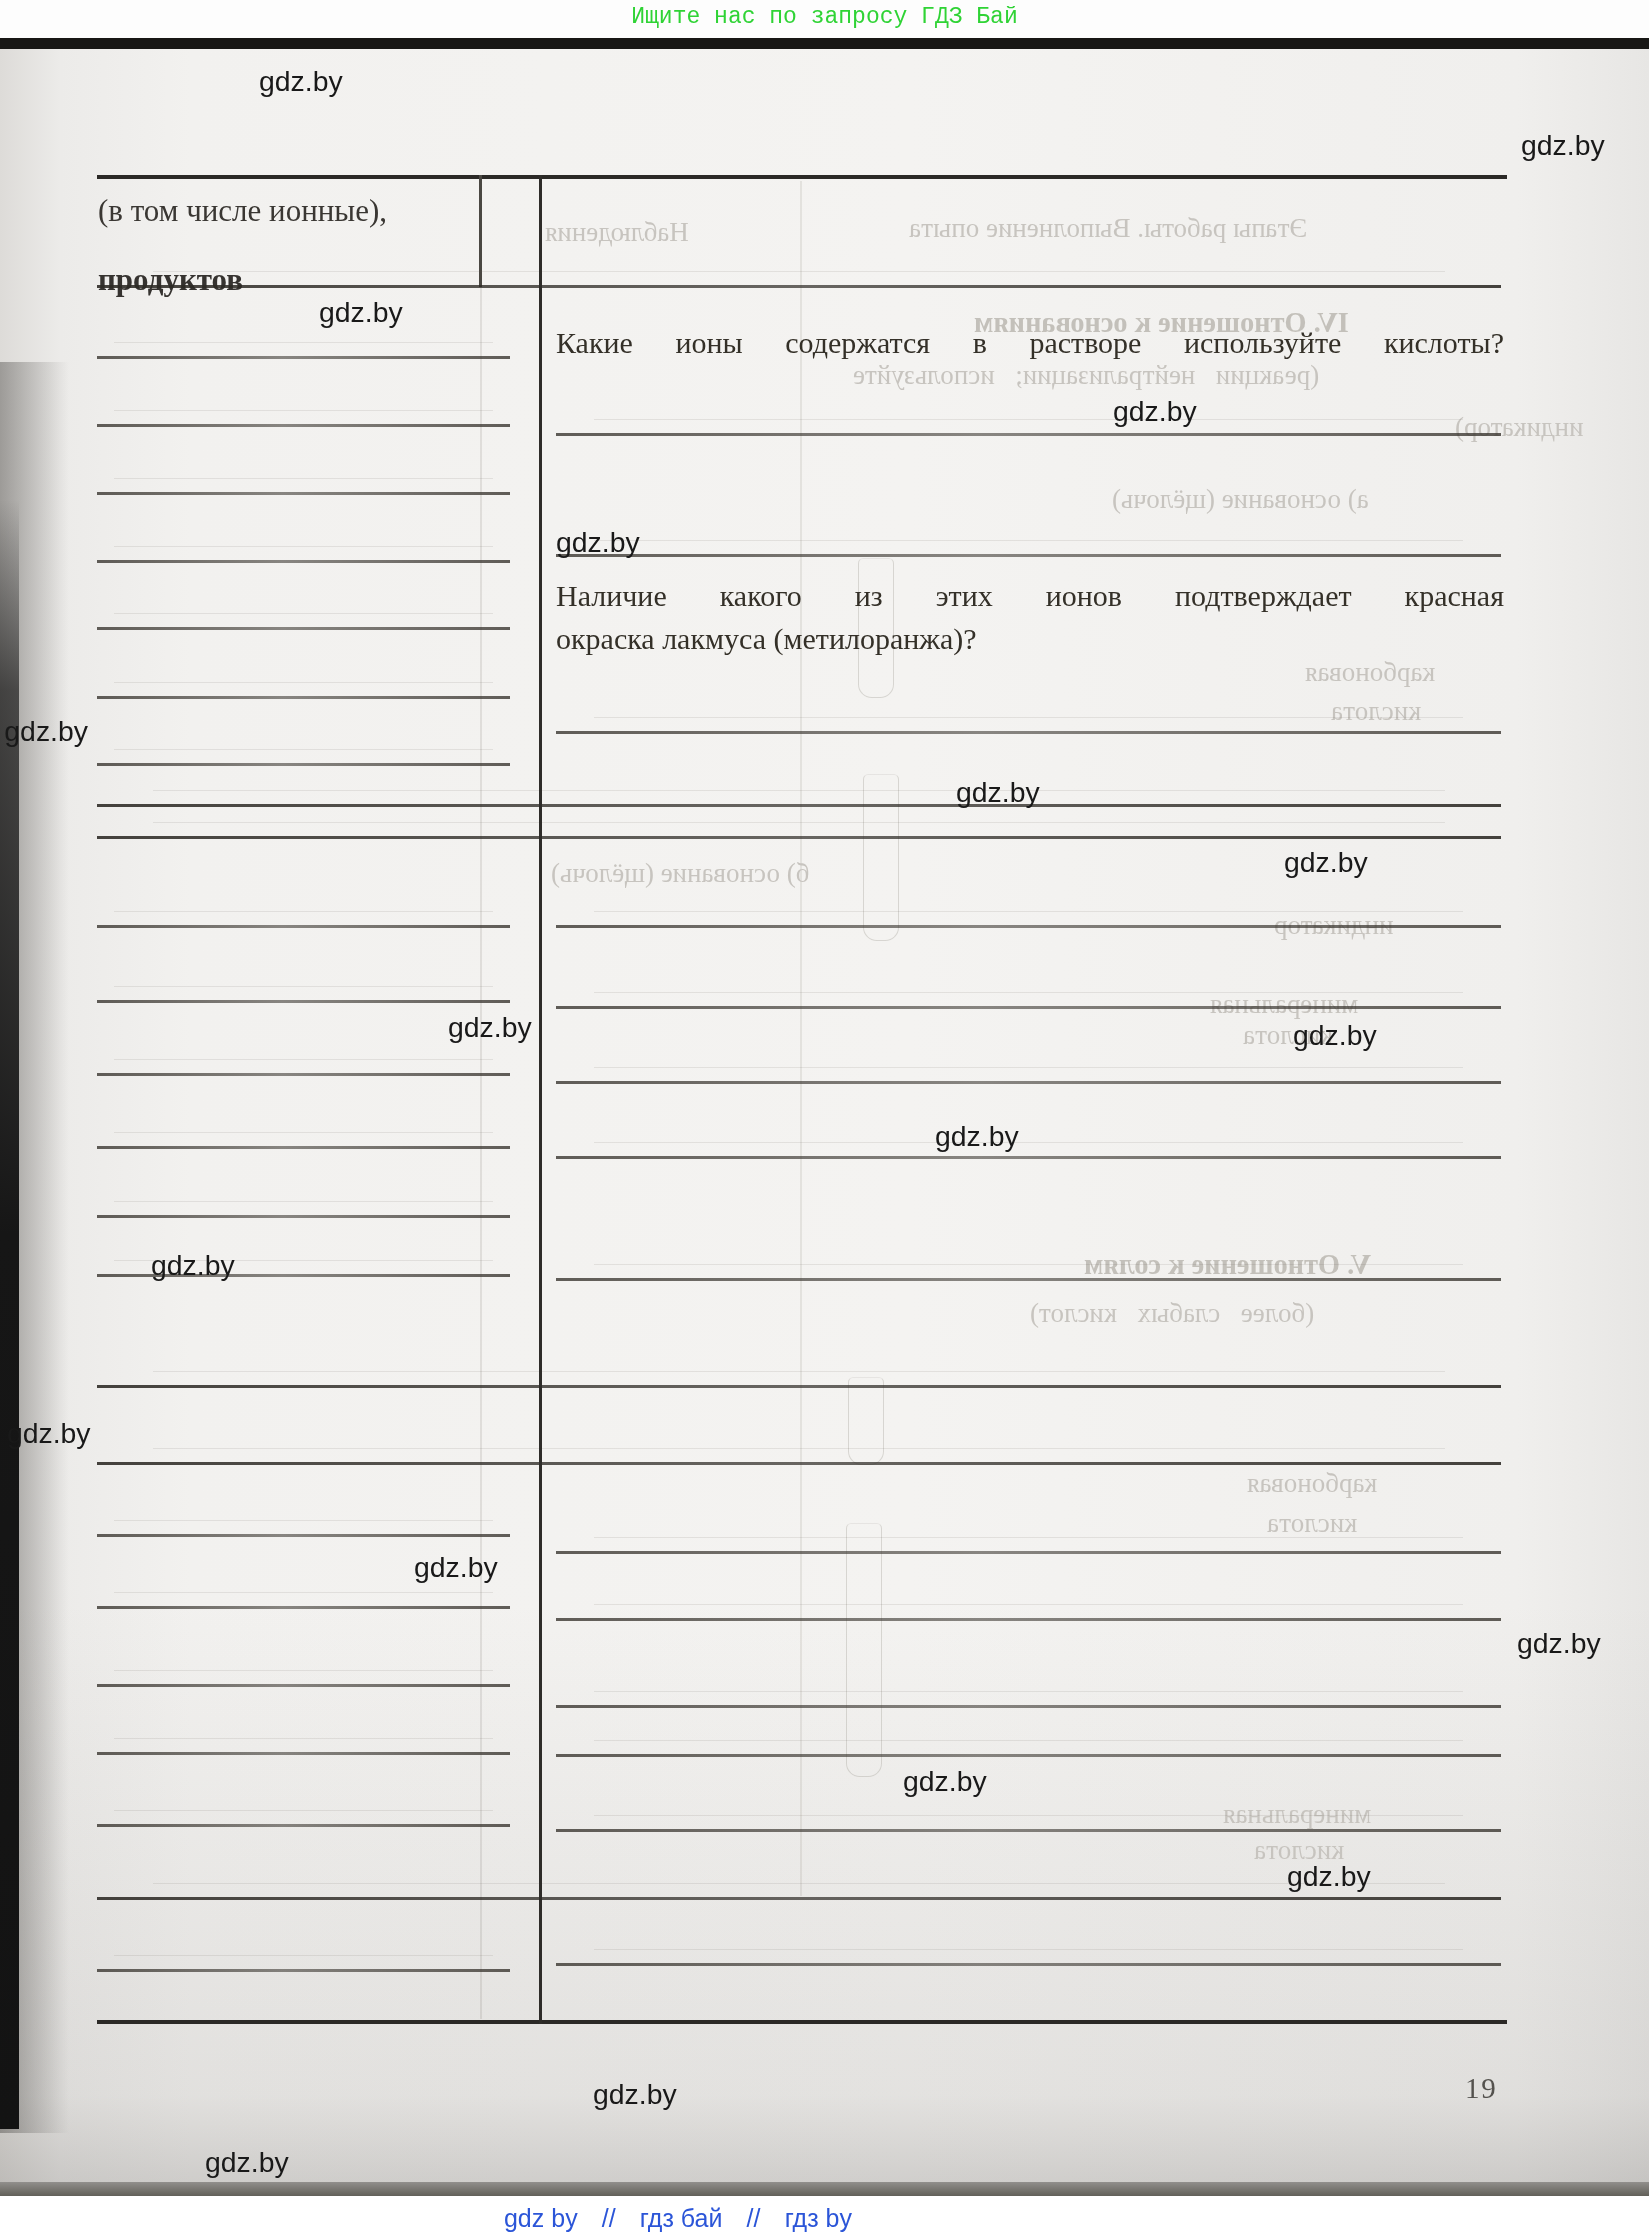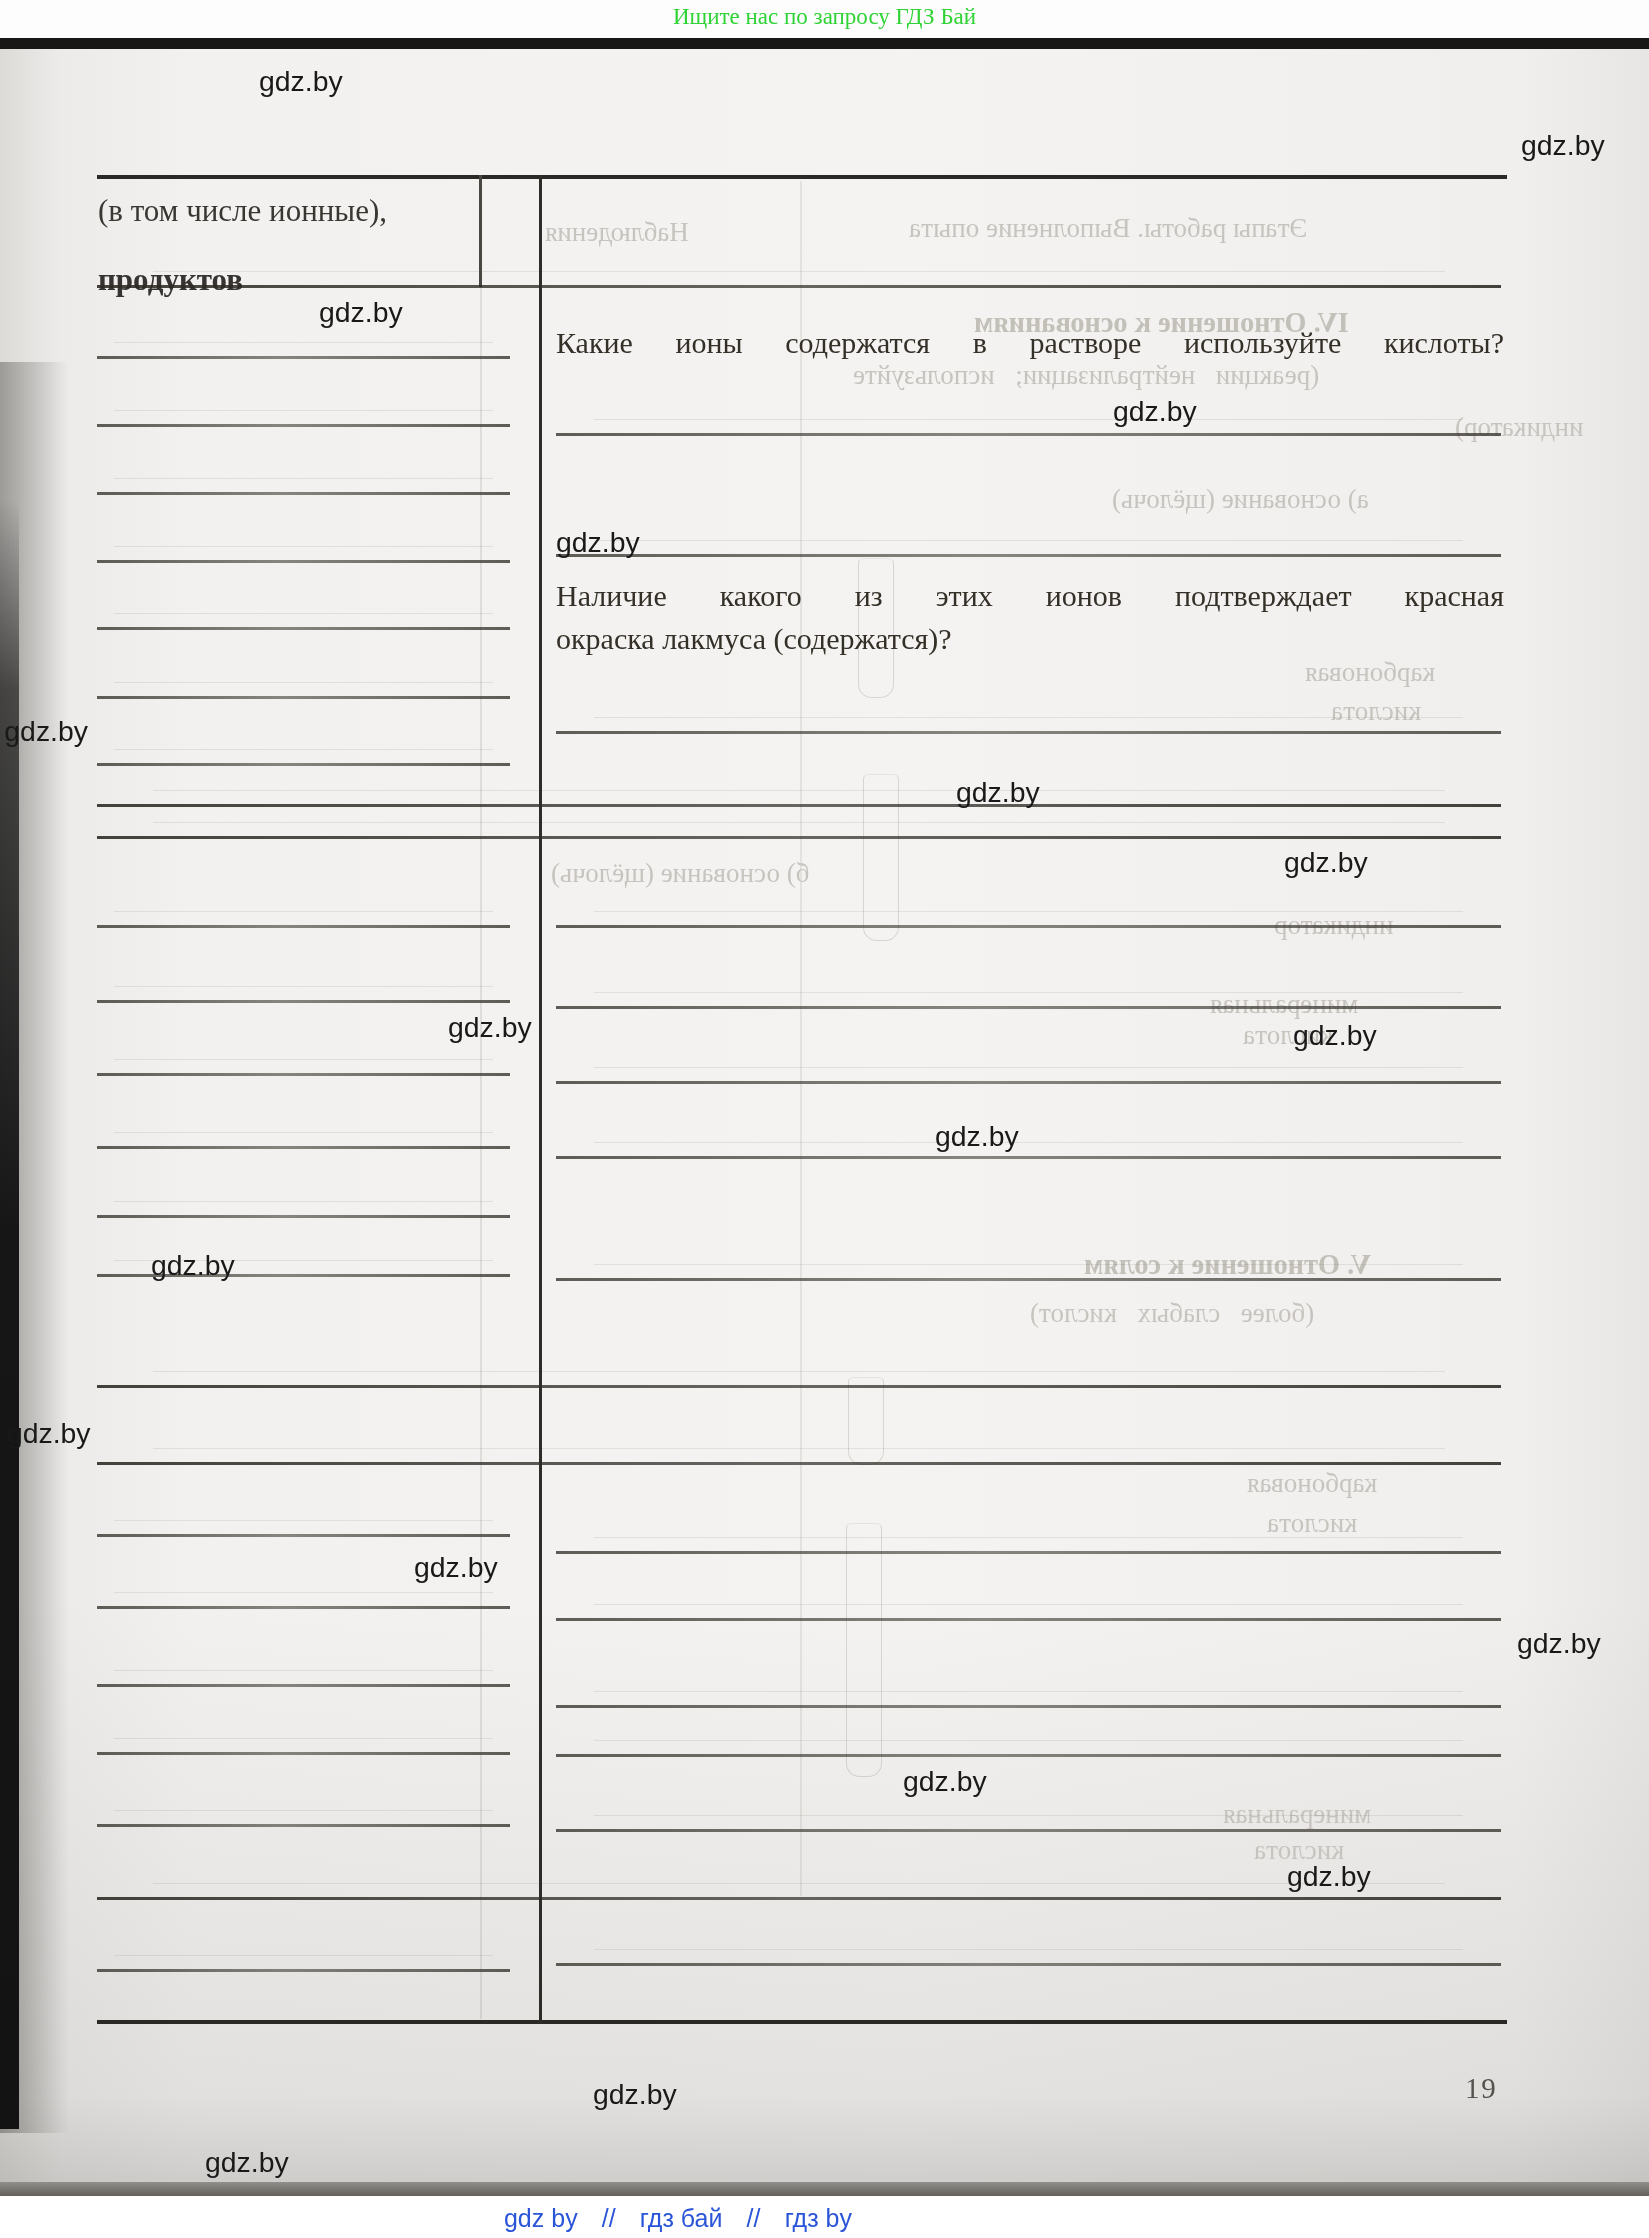"Ищите нас по запросу ГДЗ" .banner { font-family: Liberation Serif, serif -> Liberation Mono, monospace }
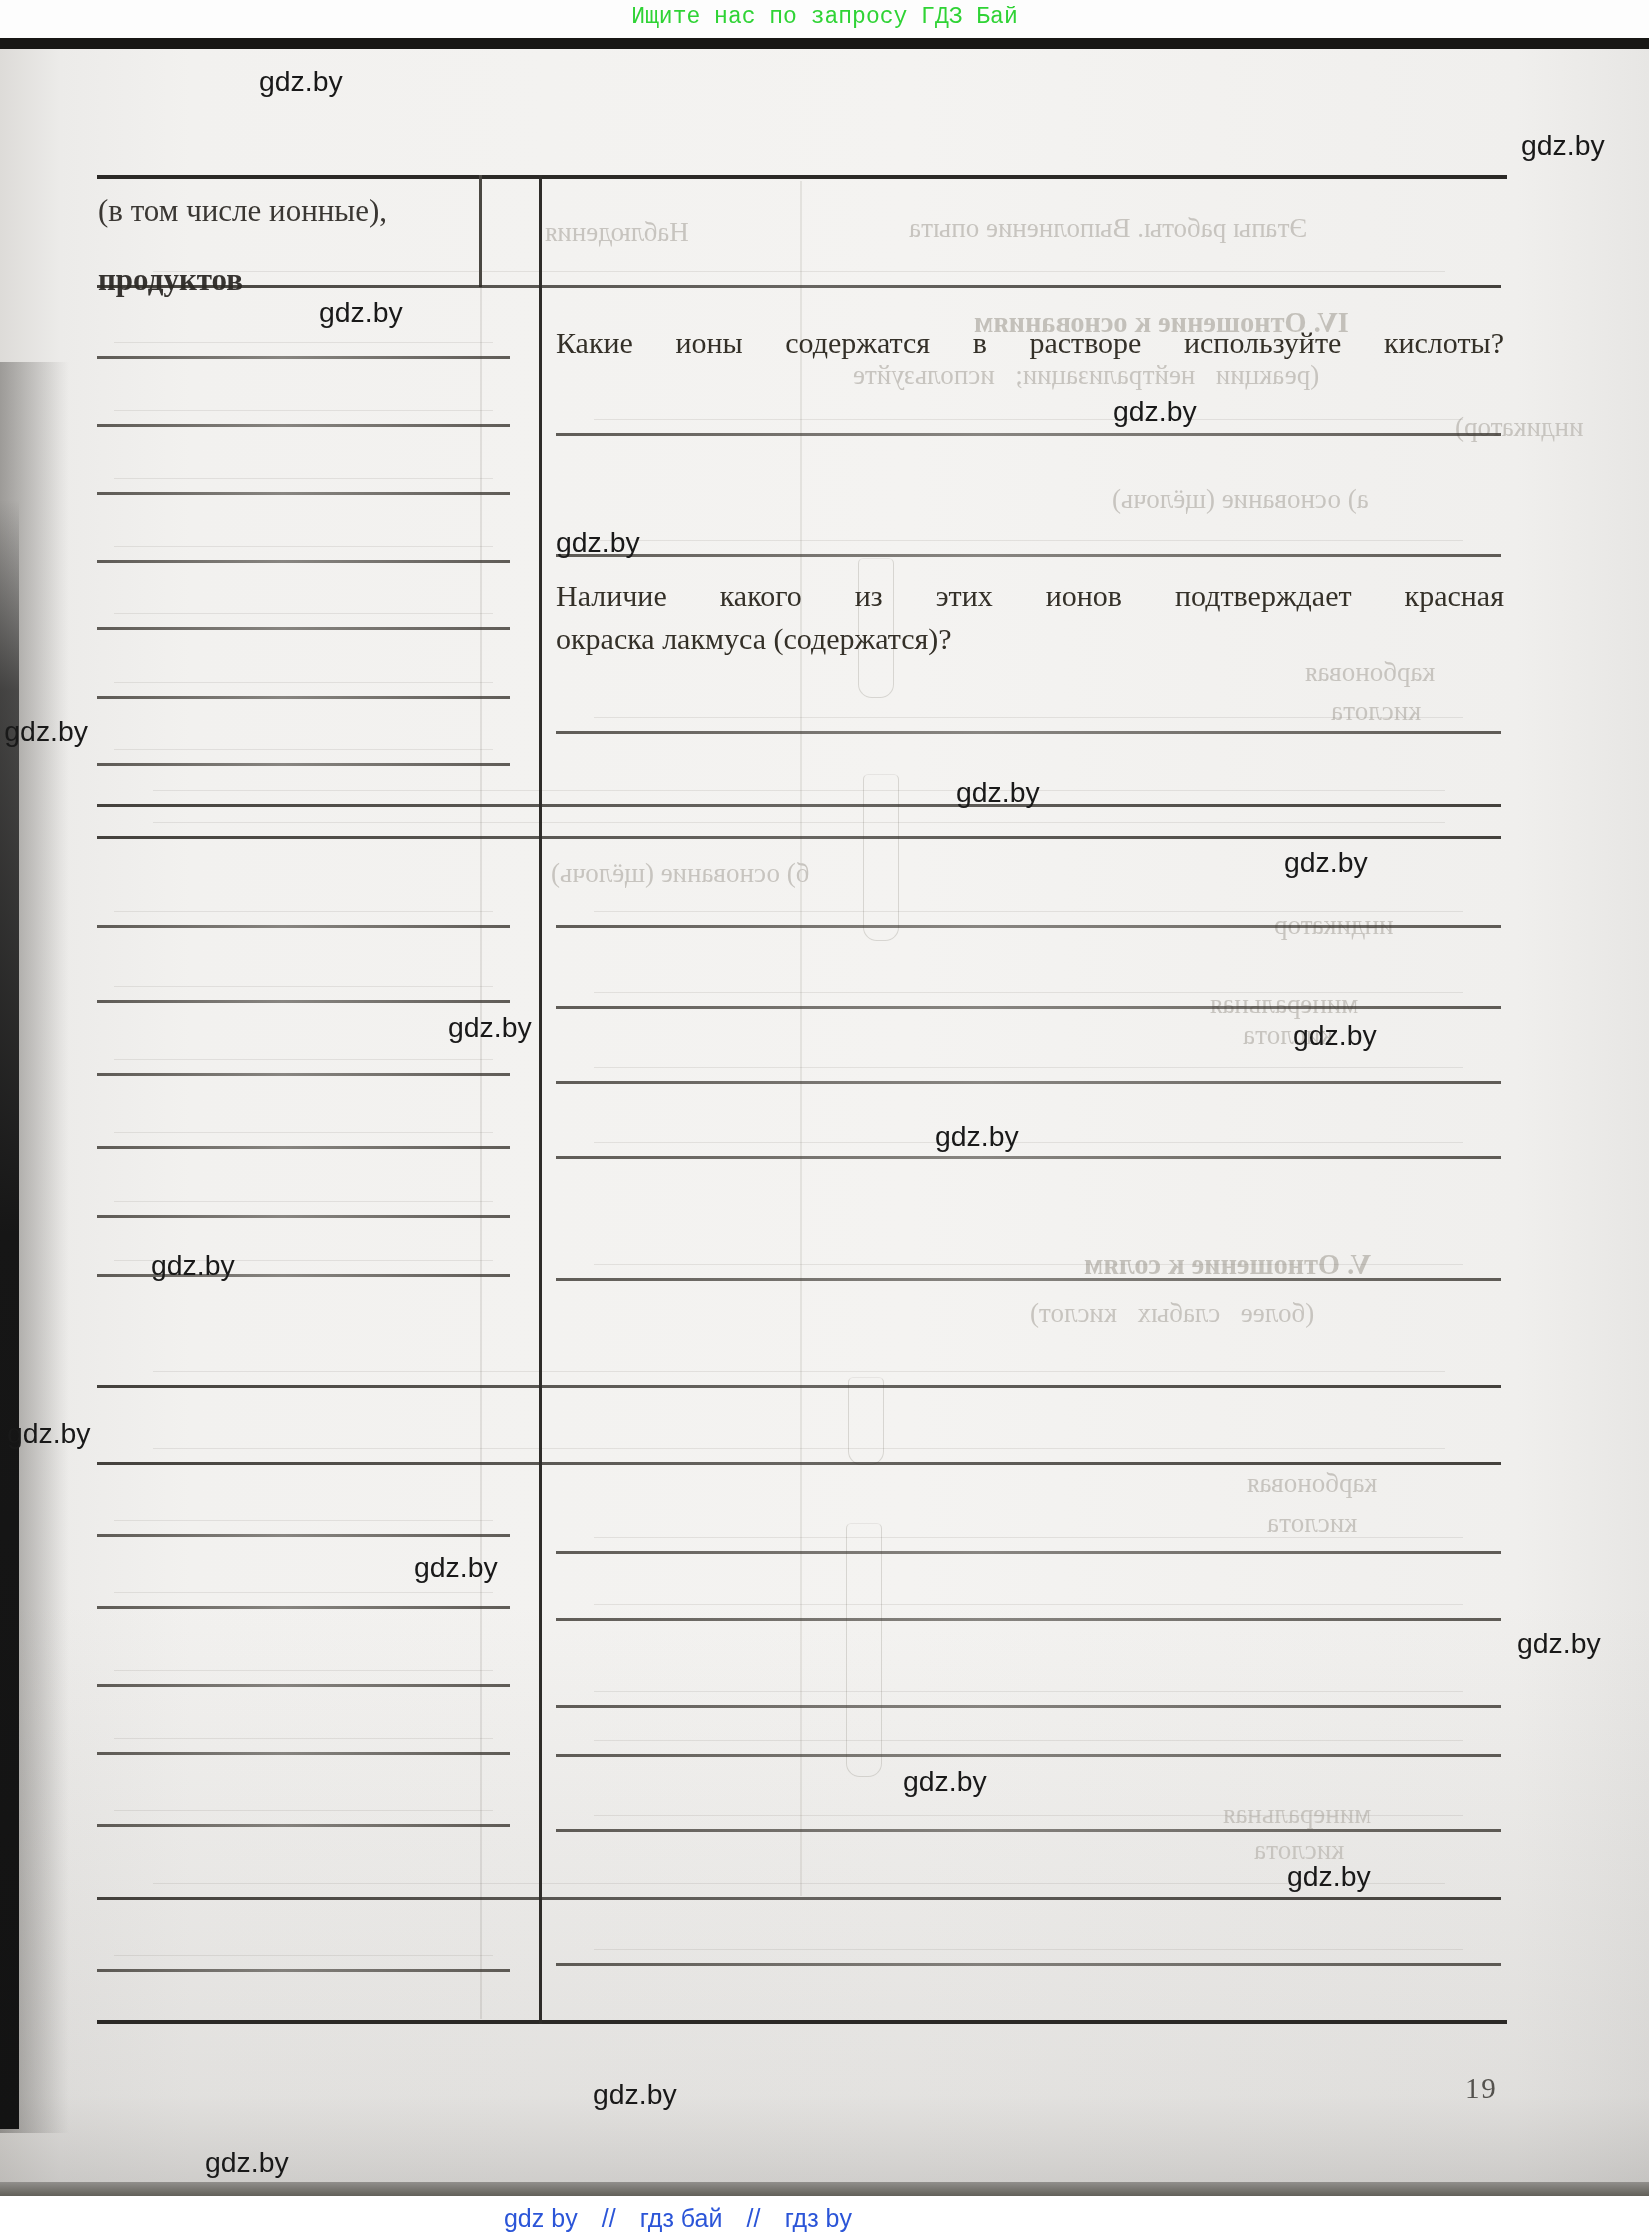"окраска лакмуса (содержатся)?" div.q { text: содержатся -> метилоранжа }
